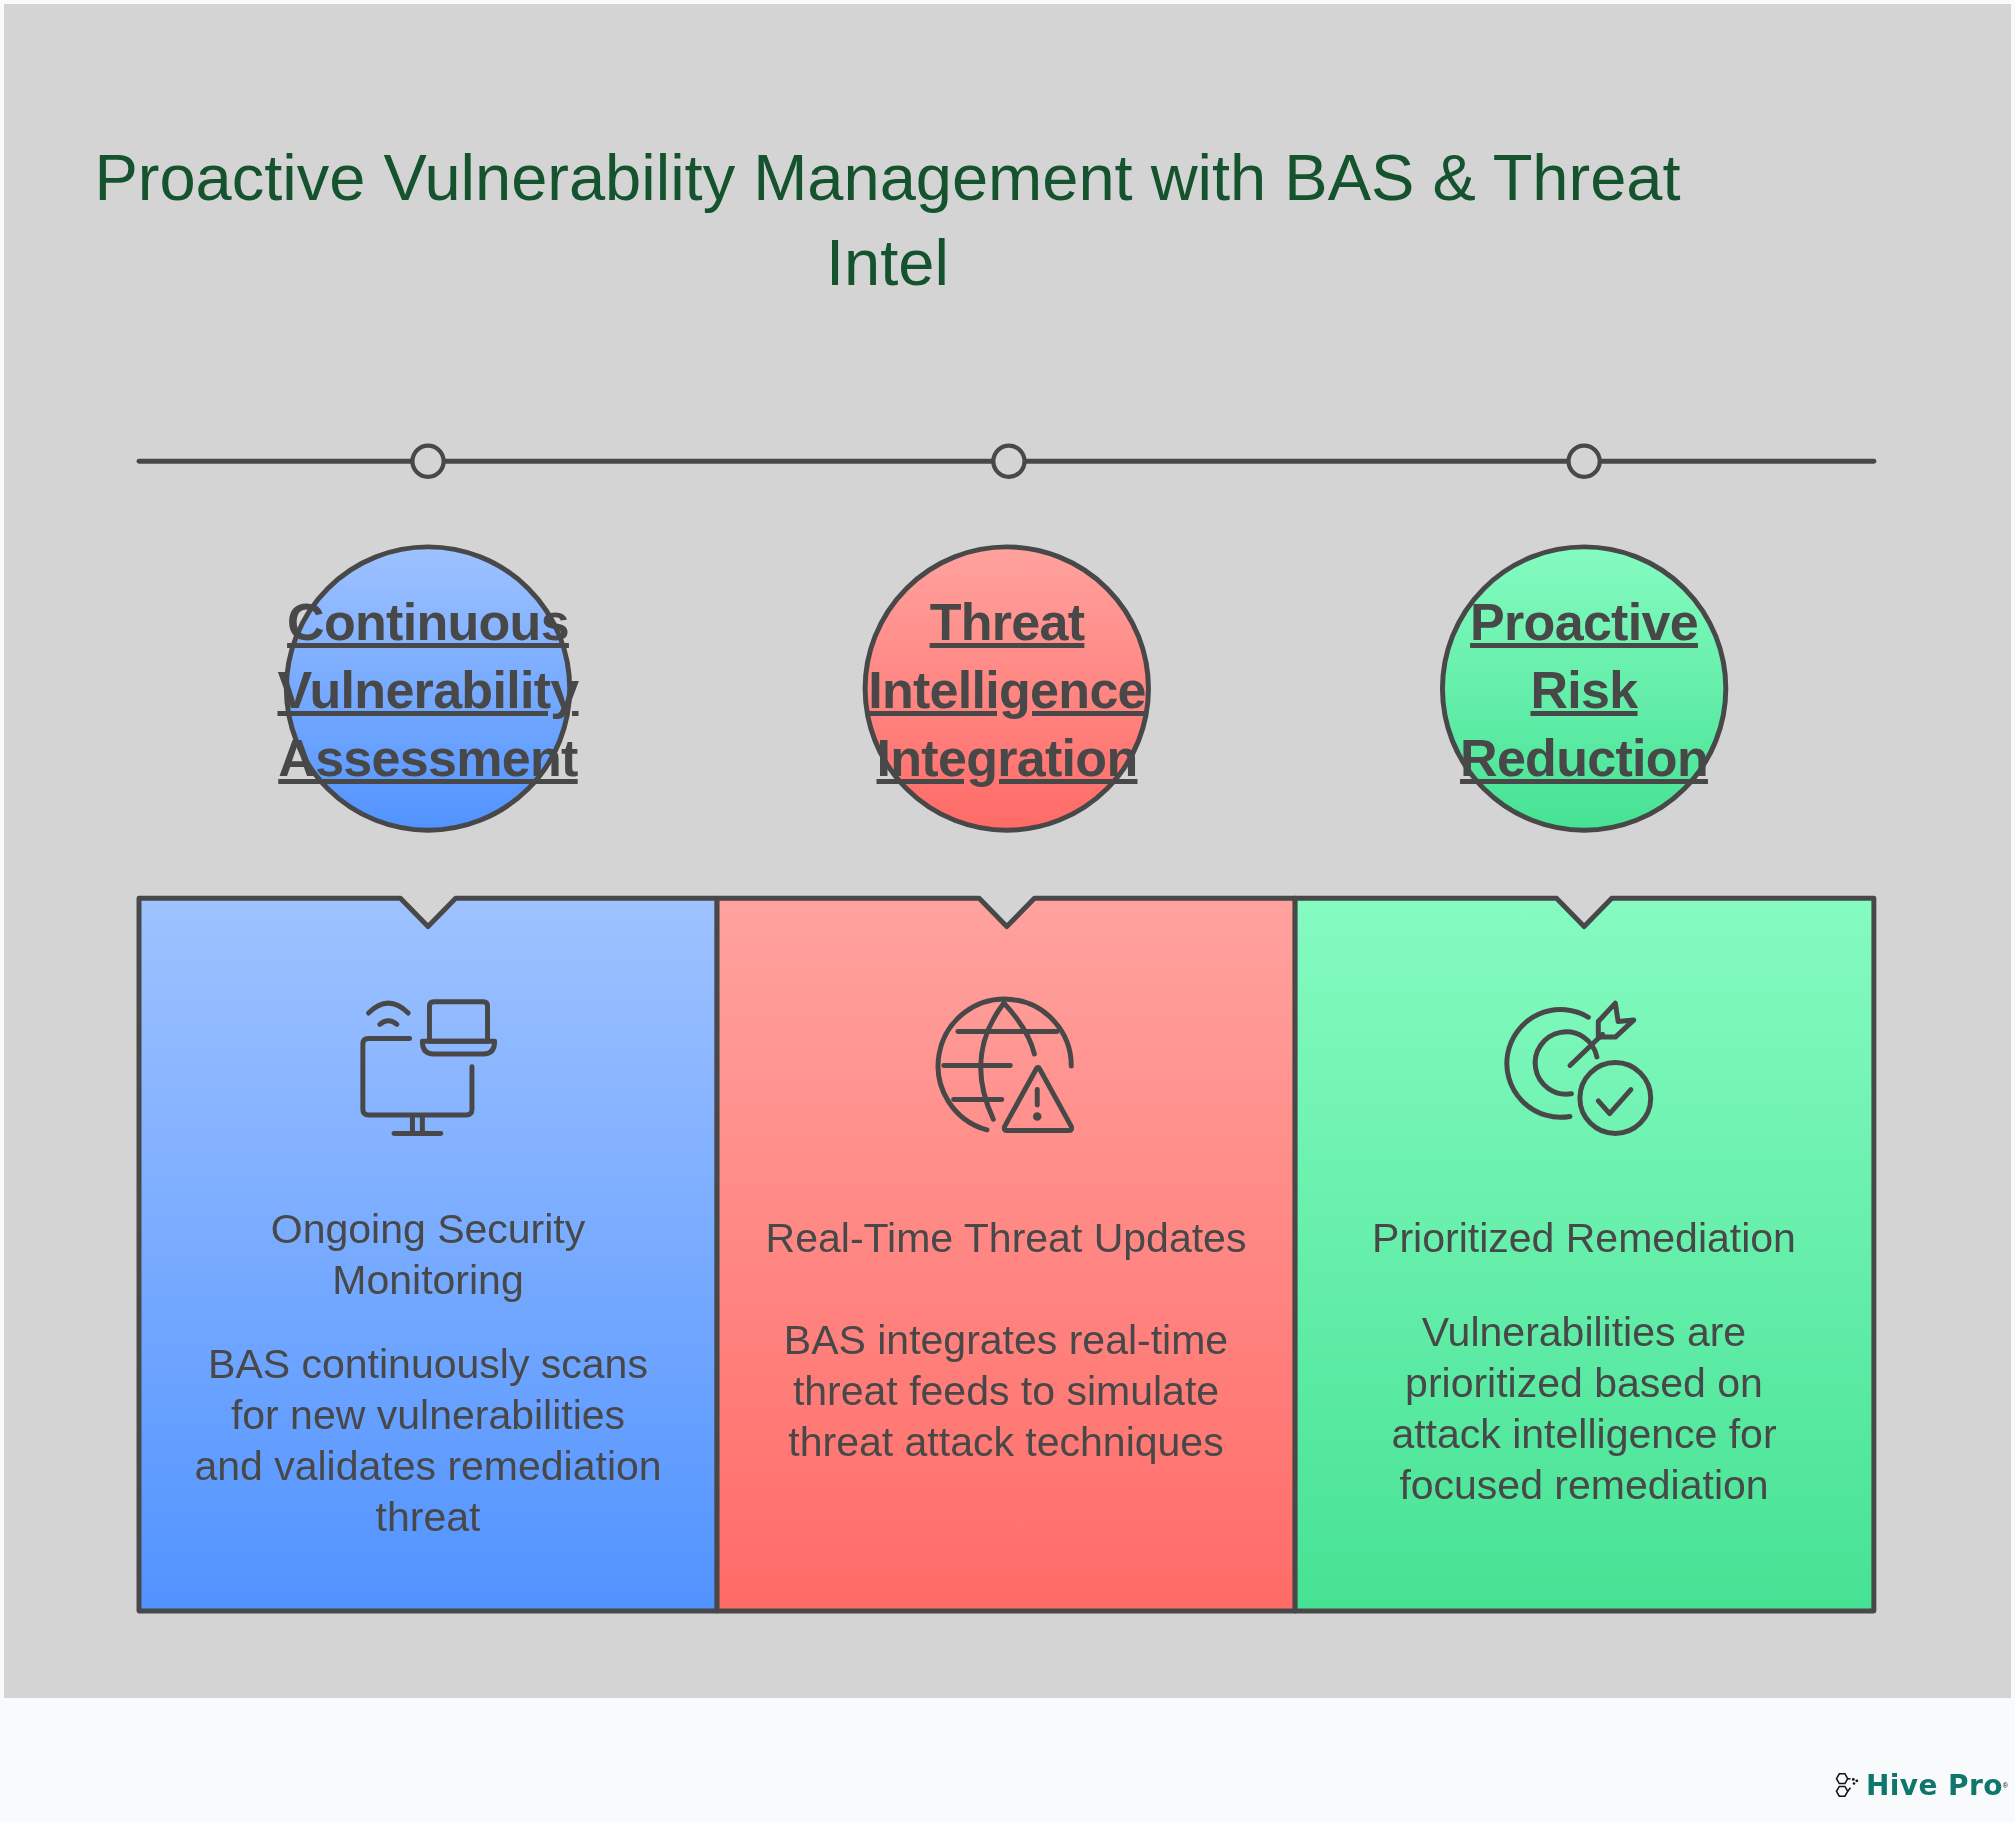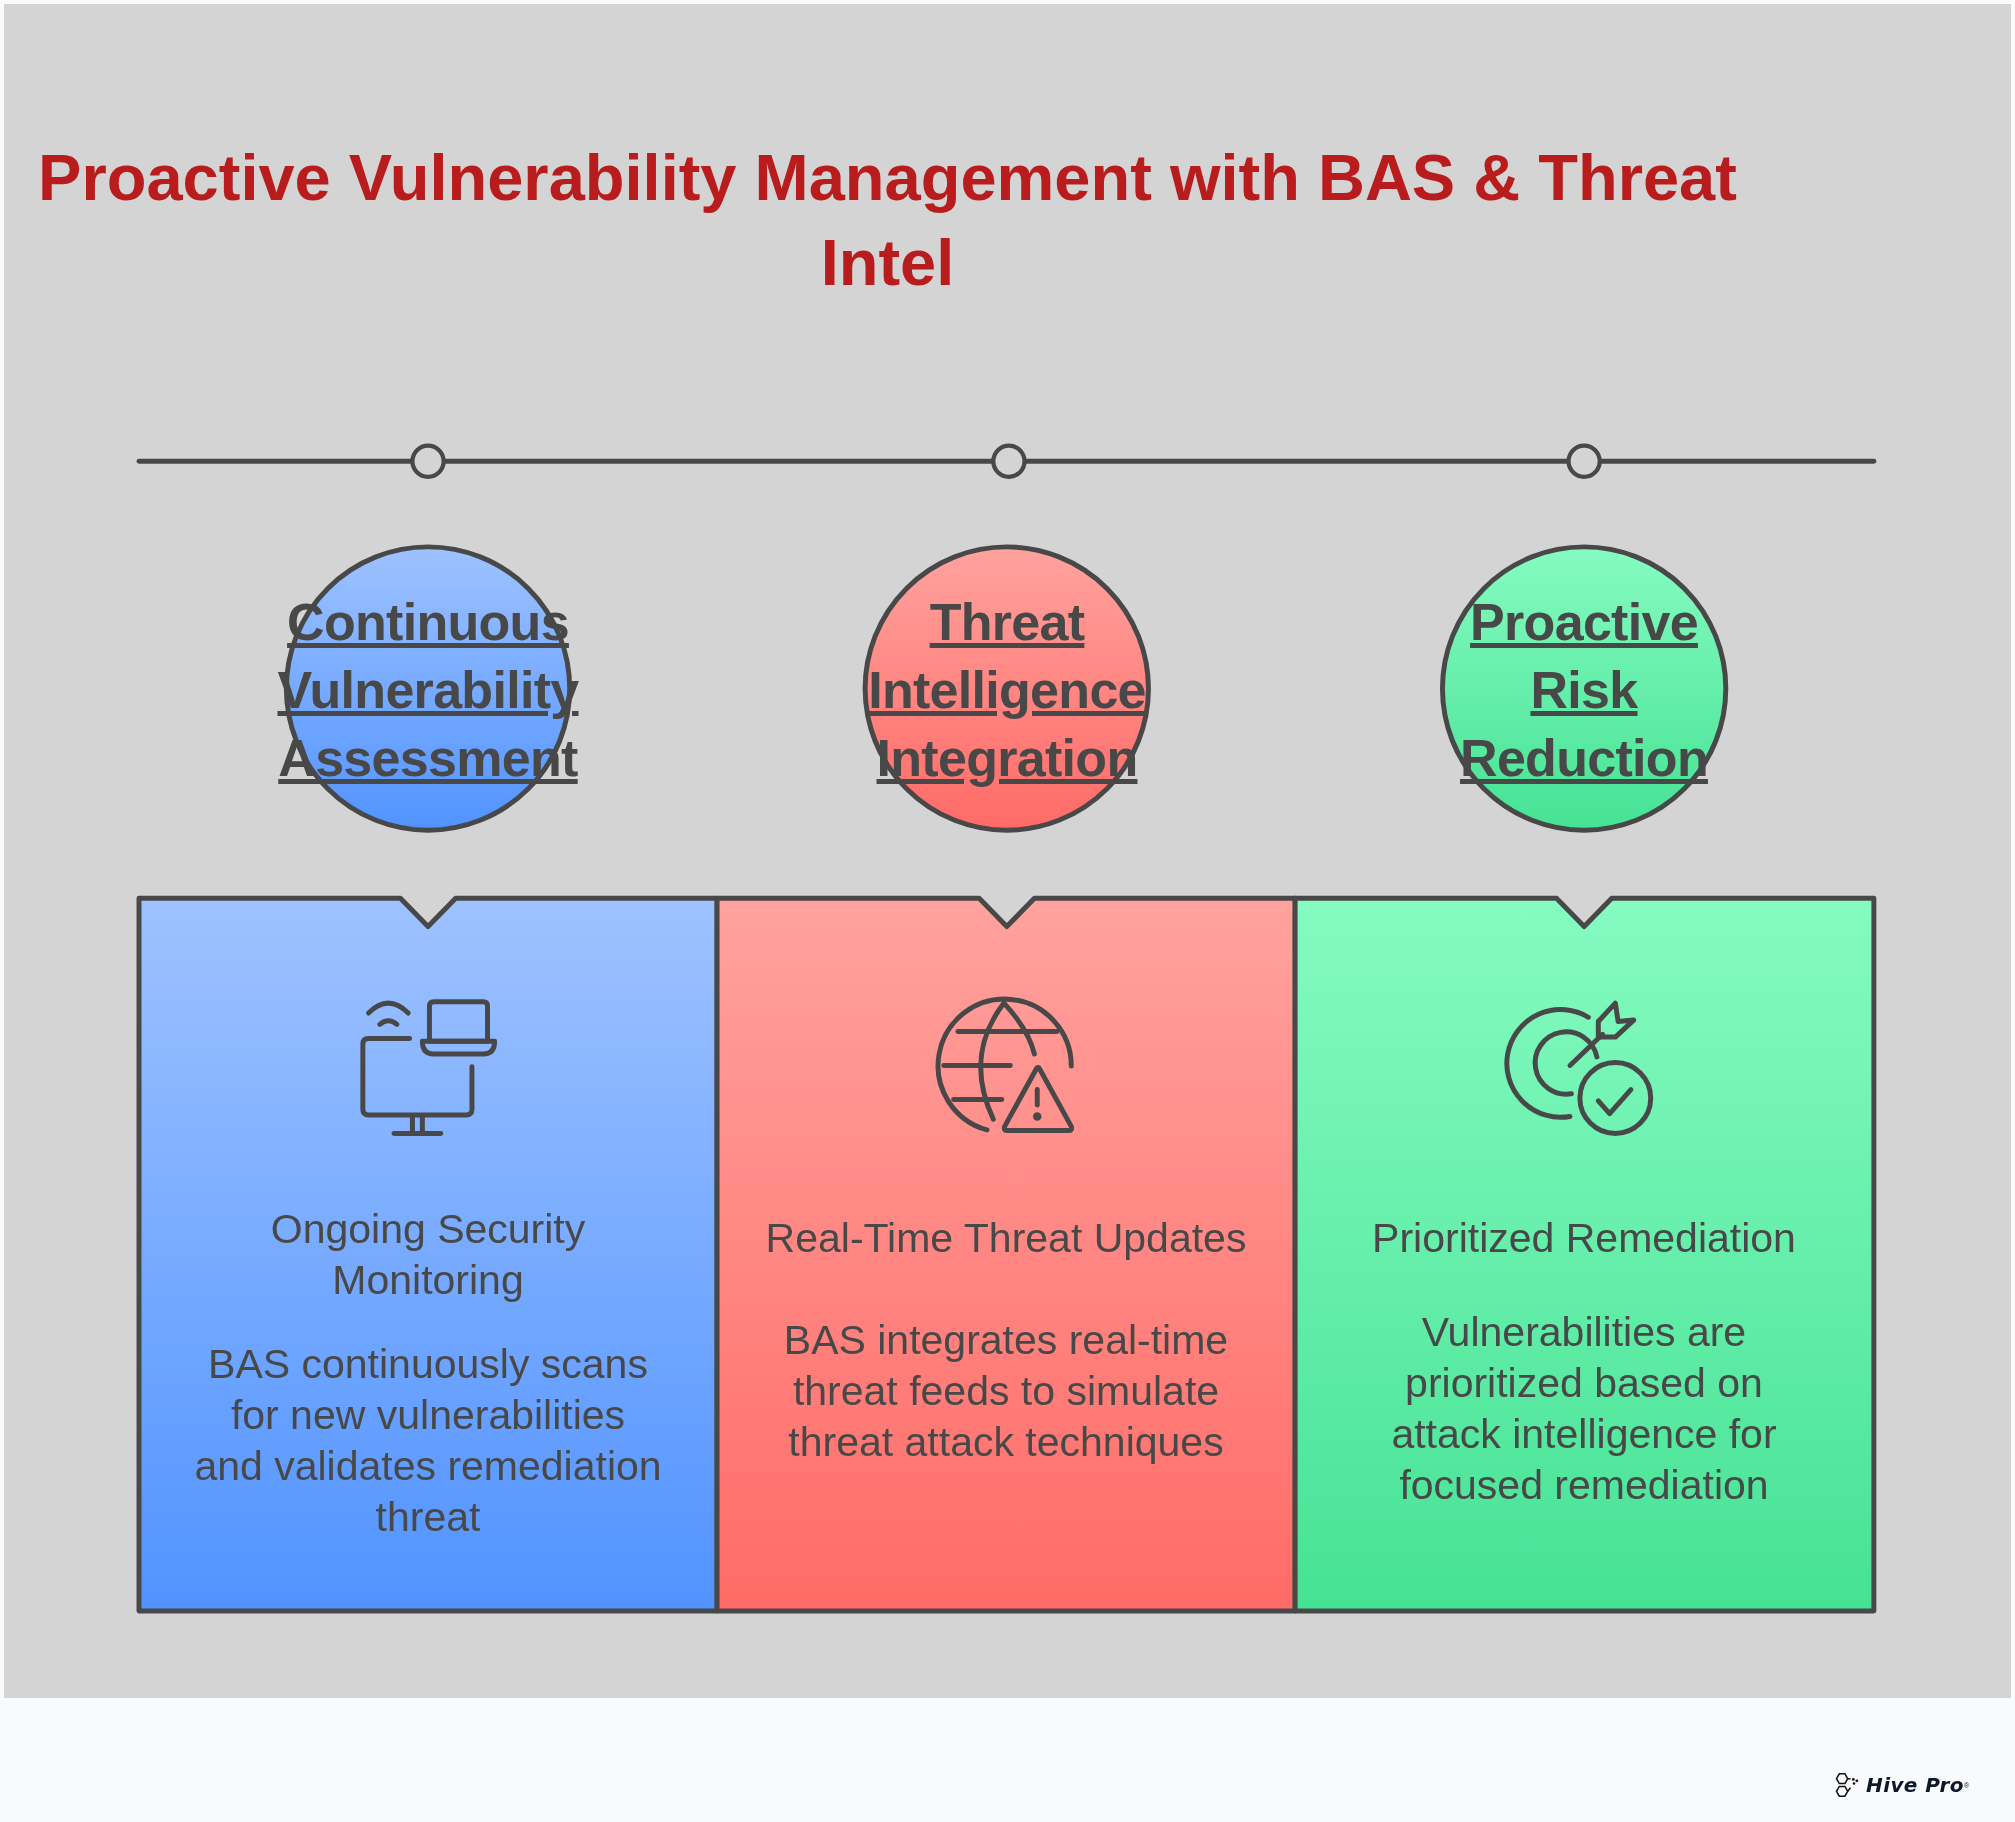"Proactive Vulnerability Management with" .title { color: #b91c1c -> #14532d; font-weight: 700 -> 400 }
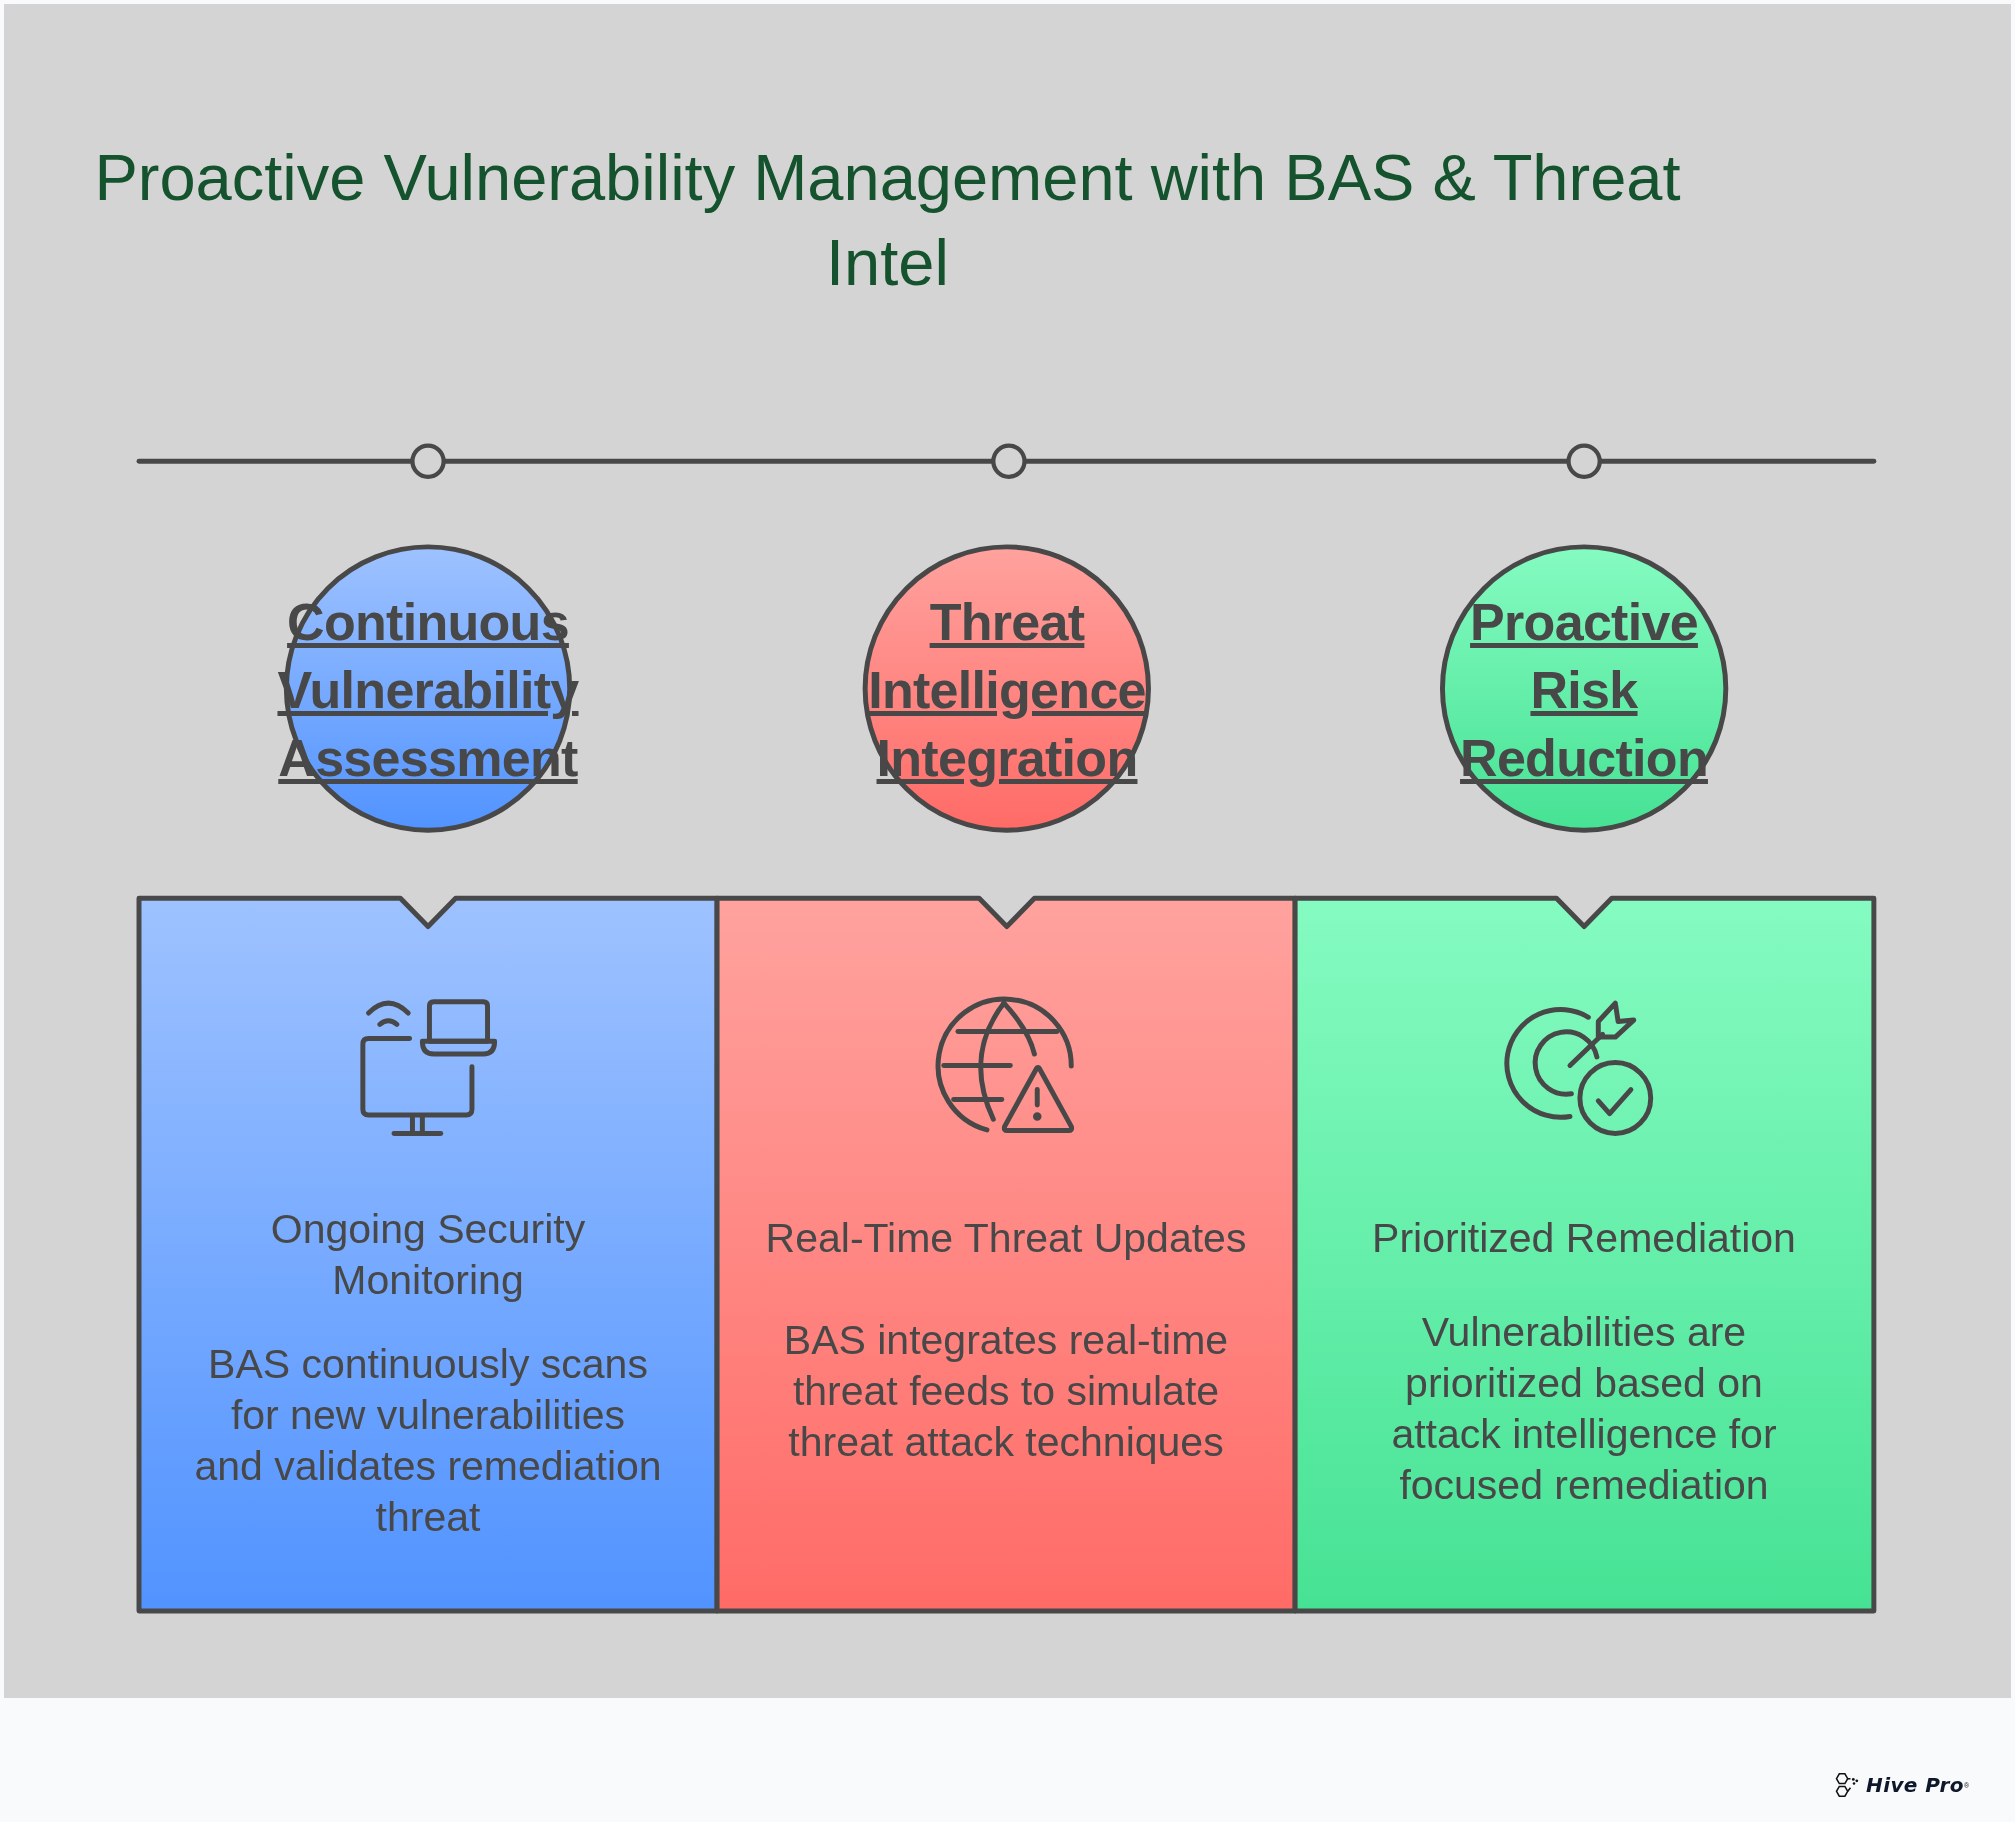"Hive Pro" .logo-text { color: #0f172a -> #0f766e; font-size: 20px -> 28px; font-style: italic -> none }
